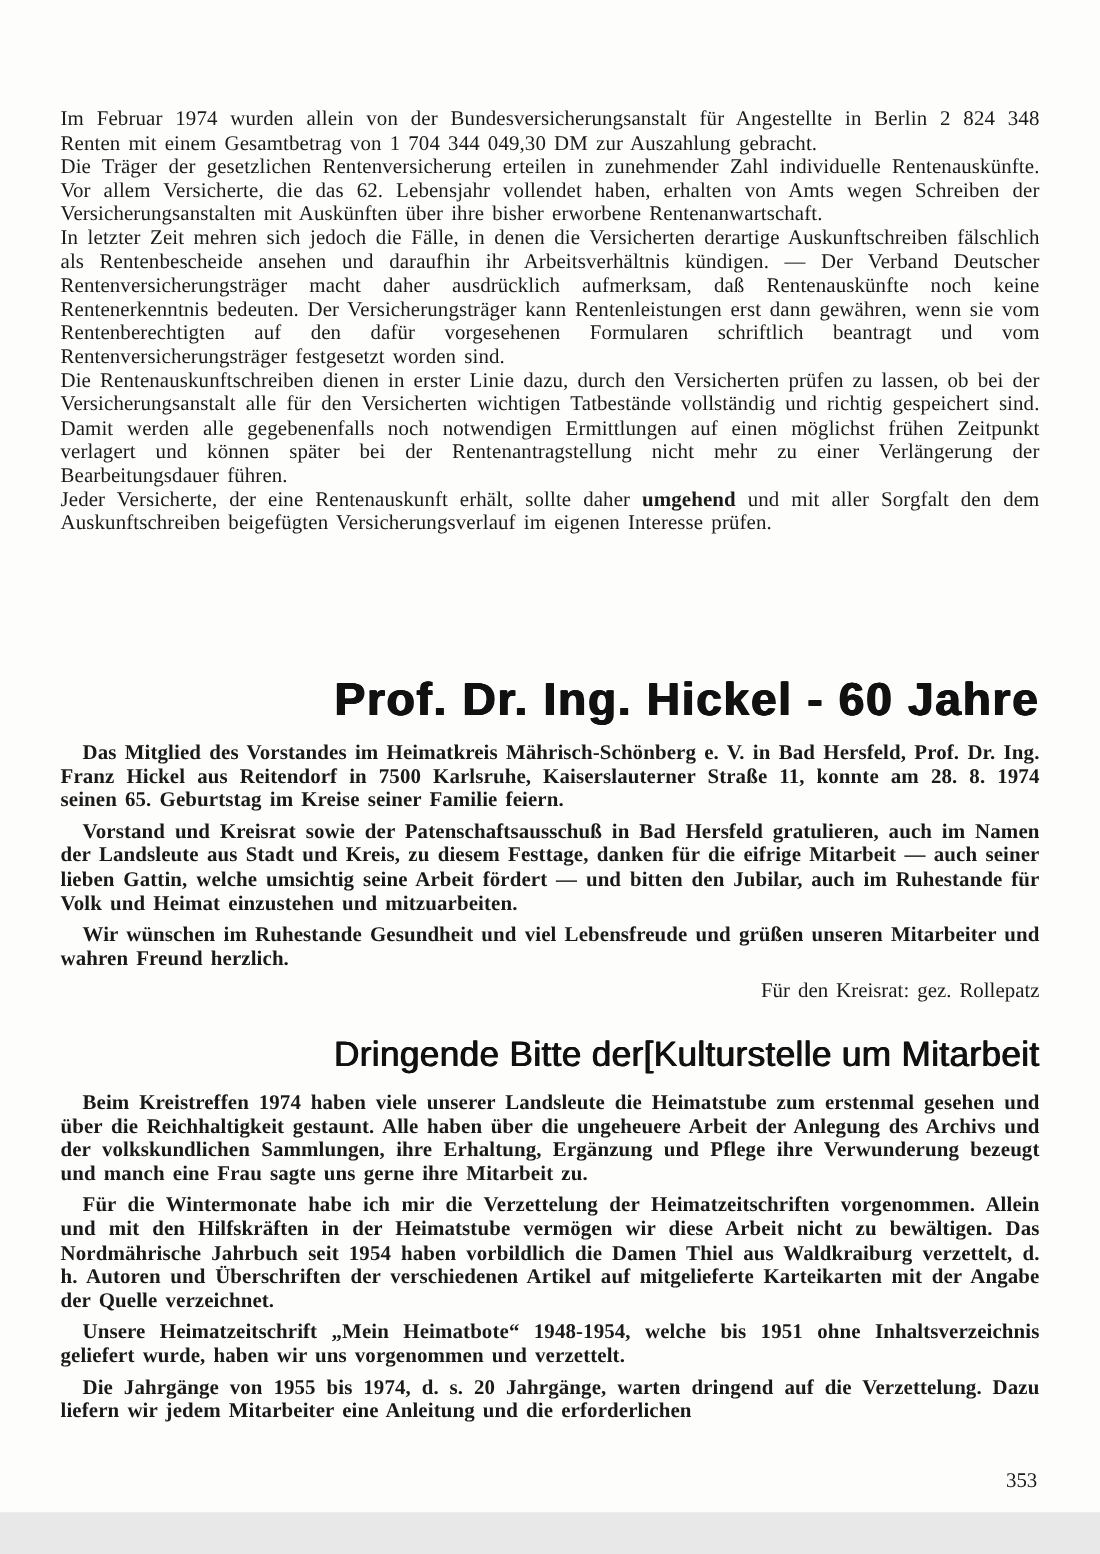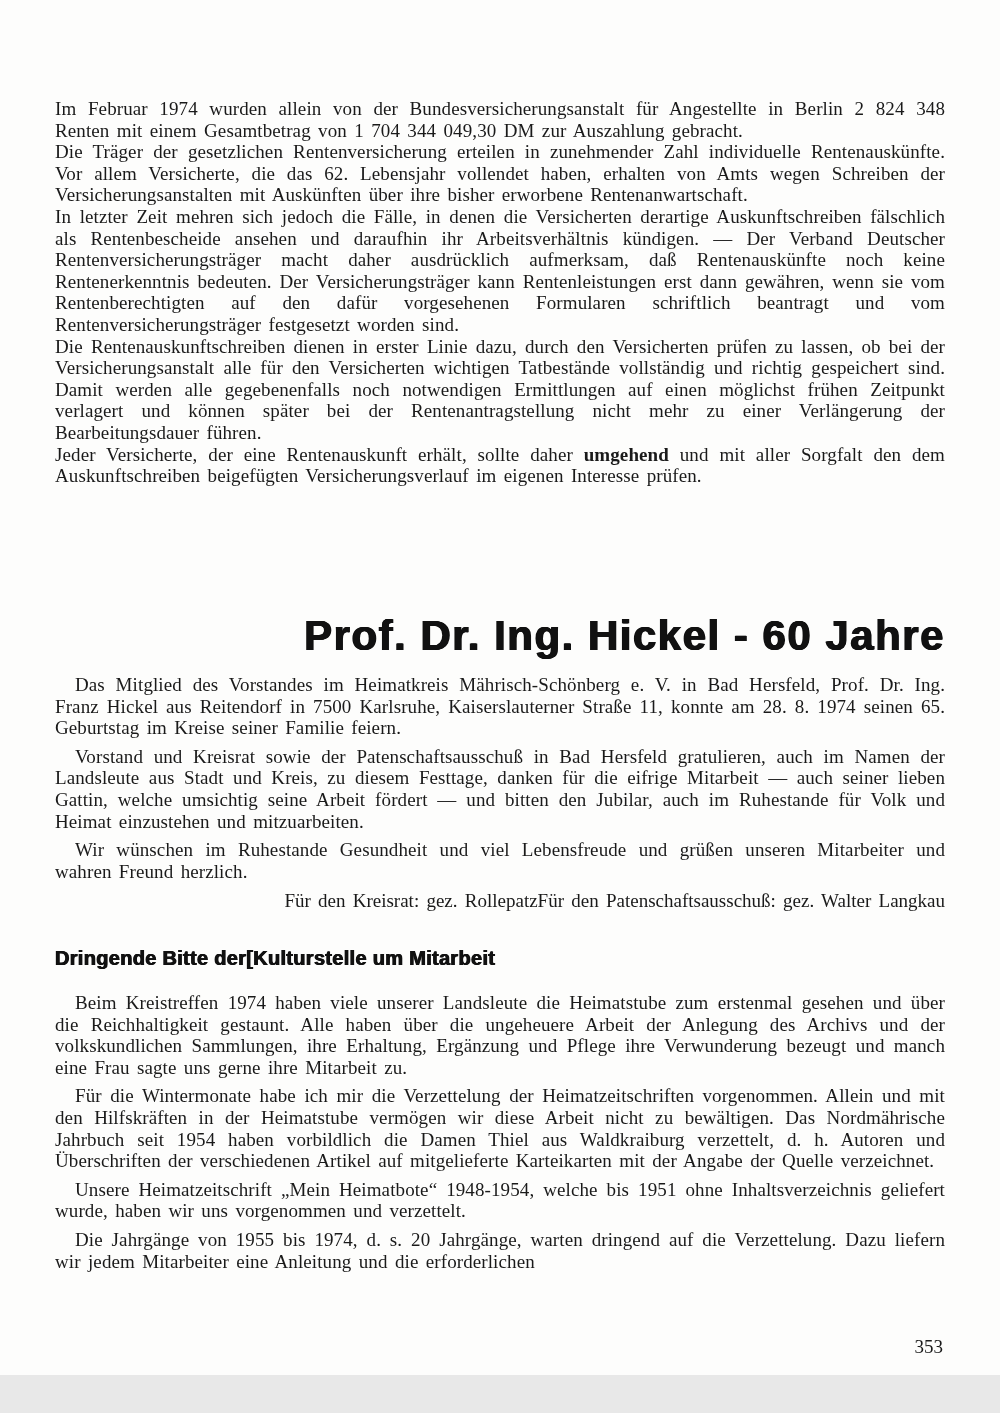"Das Mitglied des Vorstandes im" .indent { font-weight: none -> bold }
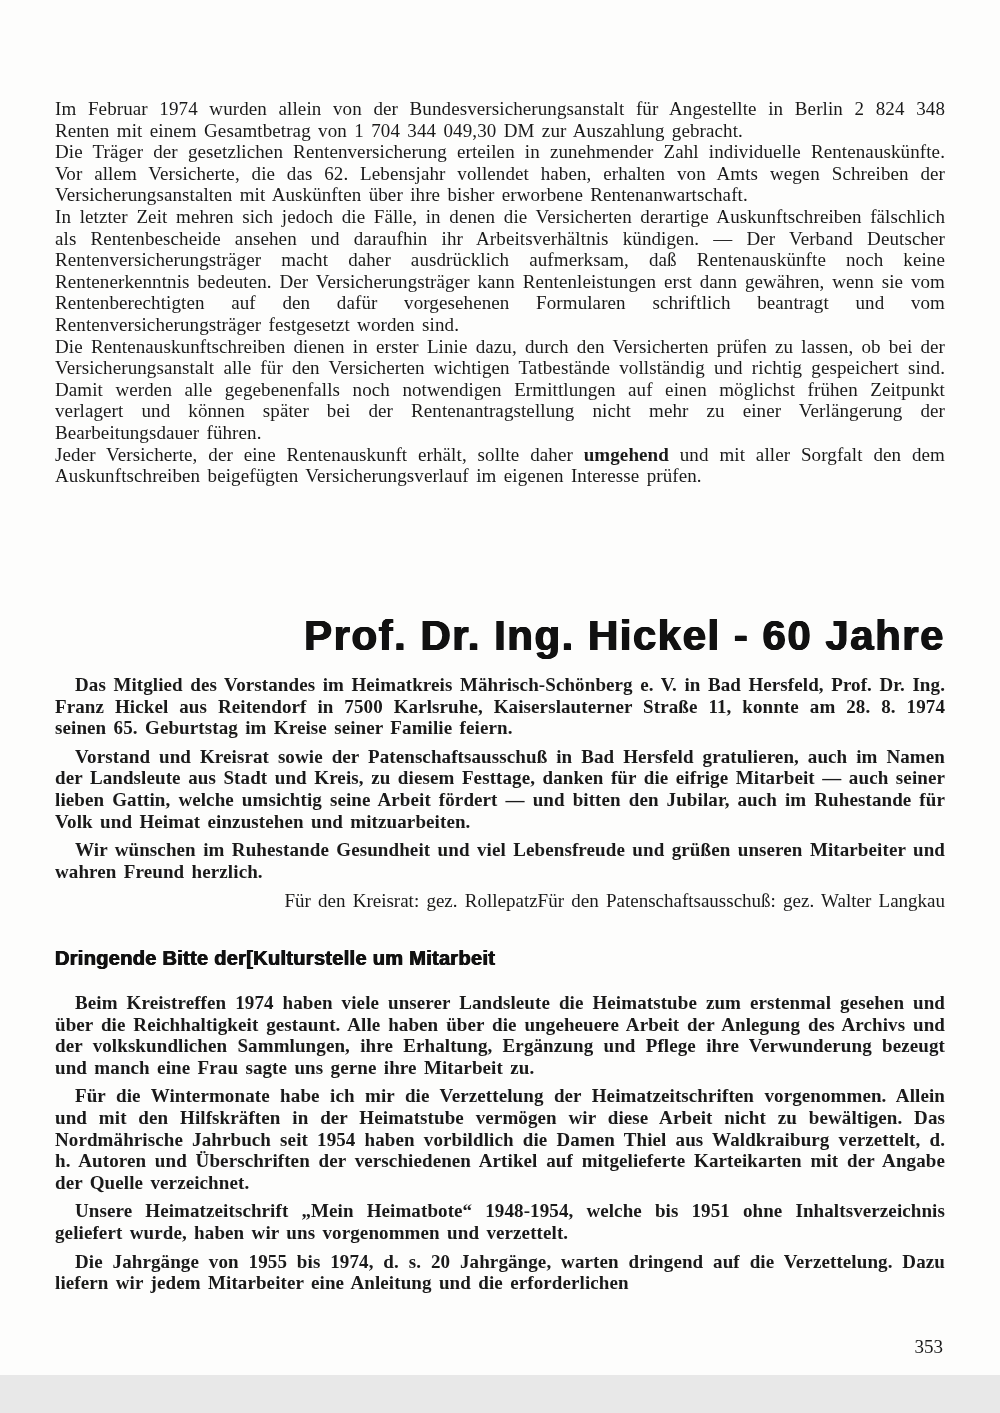"Für den Patenschaftsausschuß: gez." span { html: <span>Für den Patenschaftsausschuß: gez. Walter Langkau</span> -> none }
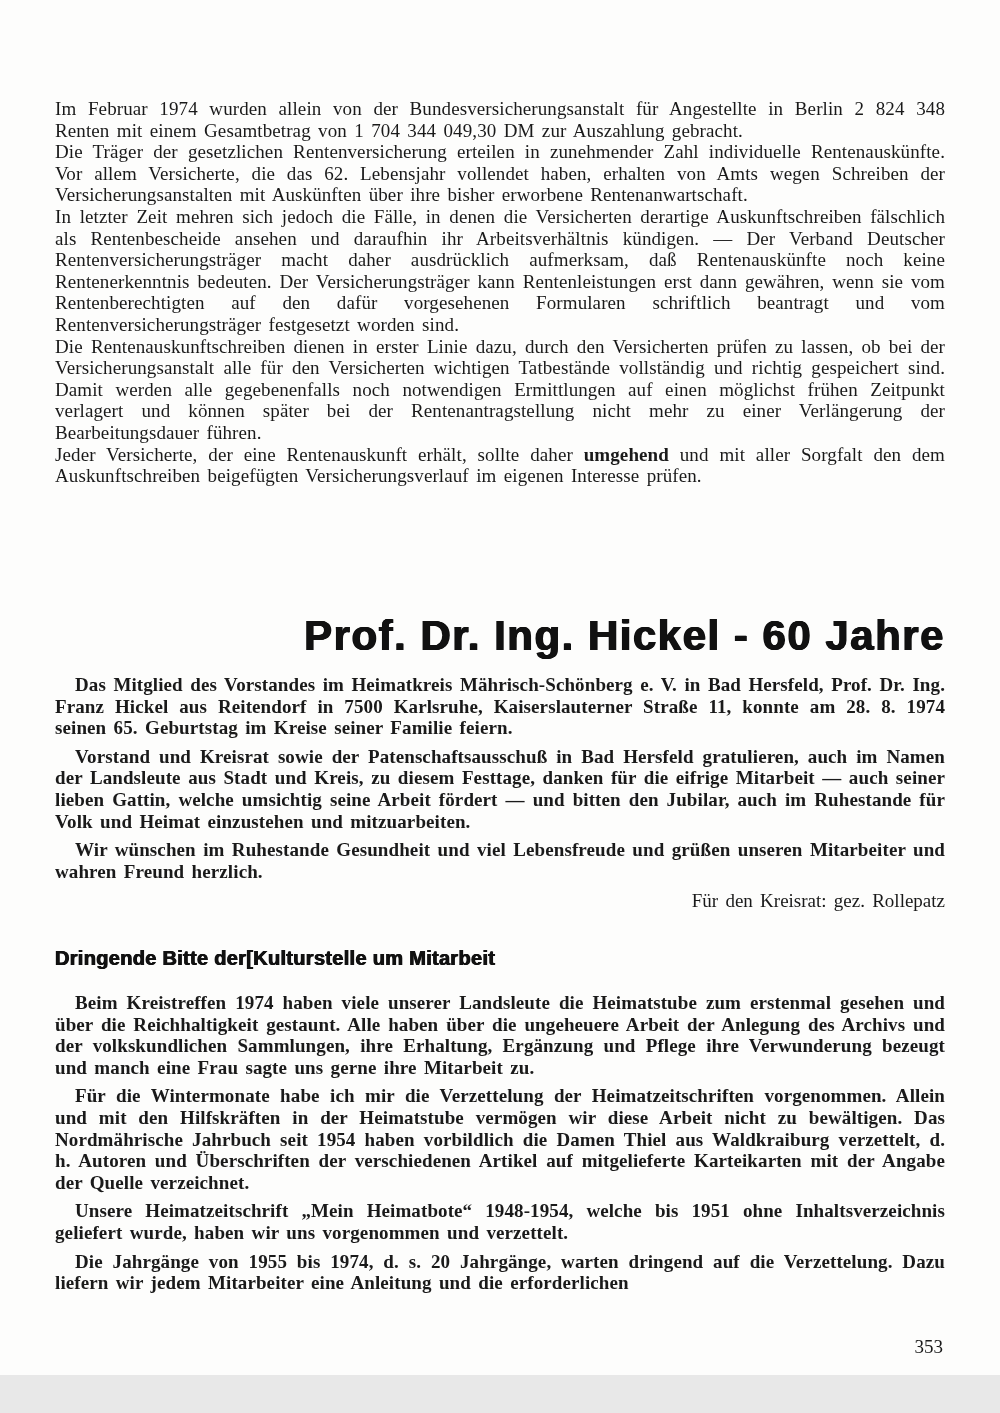"Dringende Bitte der[Kulturstelle um" h2.headline-2 { font-size: 20px -> 32px; font-weight: 700 -> 400; text-align: left -> right }
